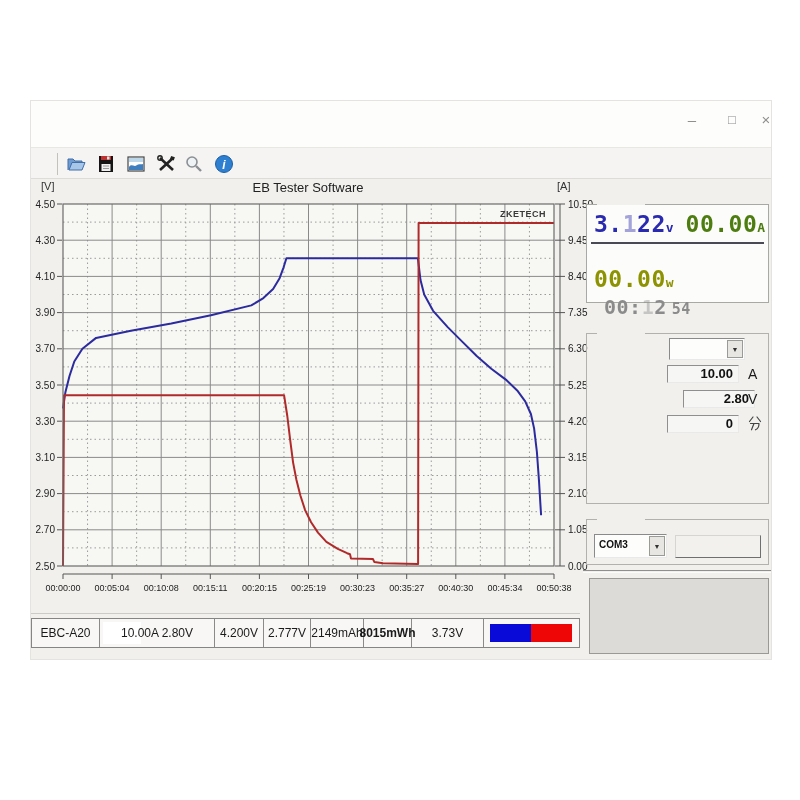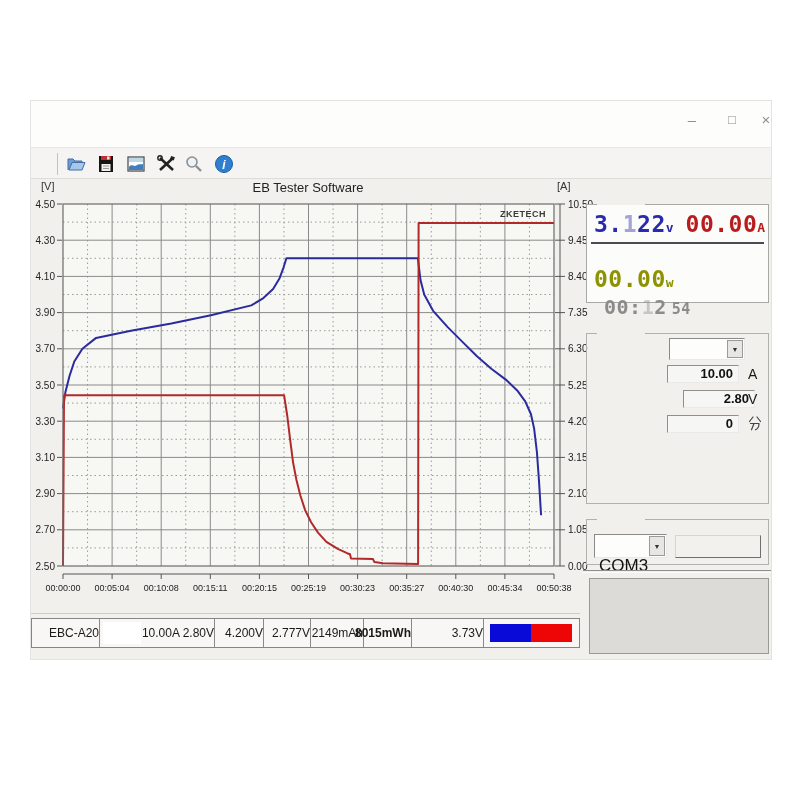"00.00A" .d-amp { color: #b91c1c -> #4d7c0f }
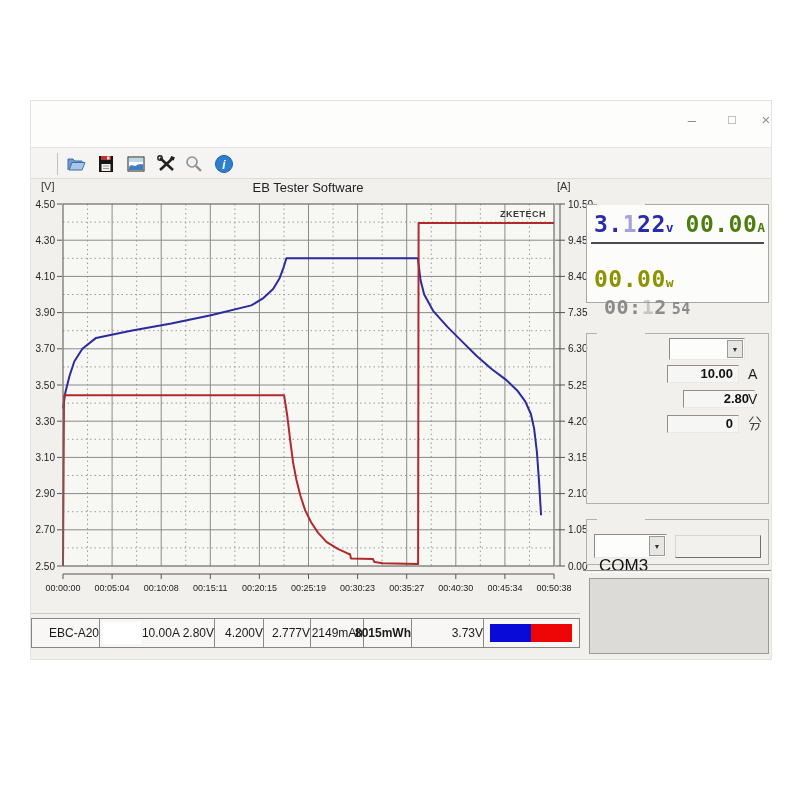"COM3" .com-combo .cval { font-size: 17px -> 10px; font-weight: none -> bold; top: 21px -> 4px }
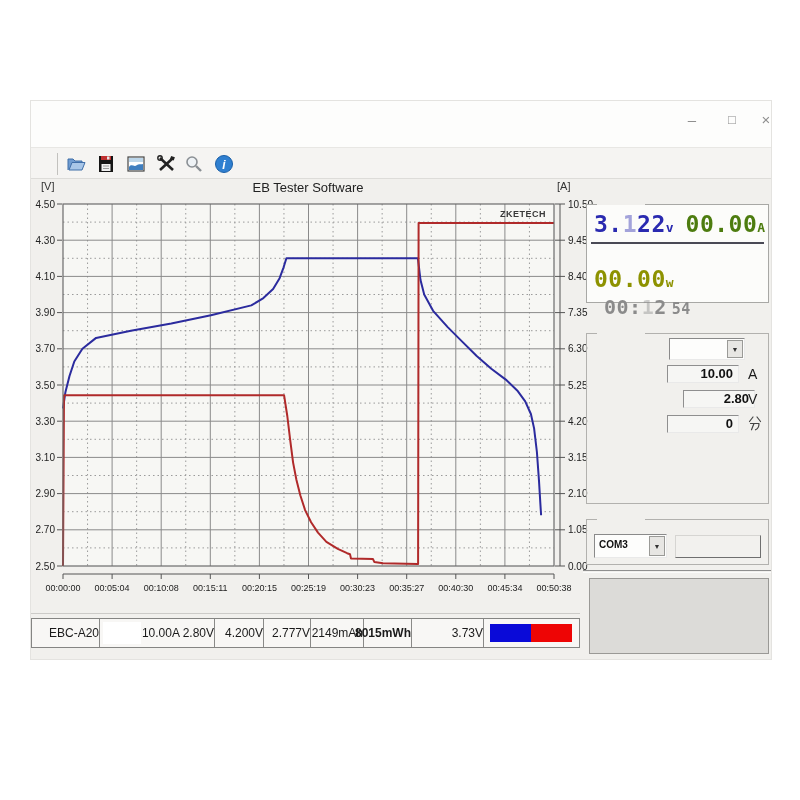"EBC-A20" .scell { justify-content: flex-end -> center }
